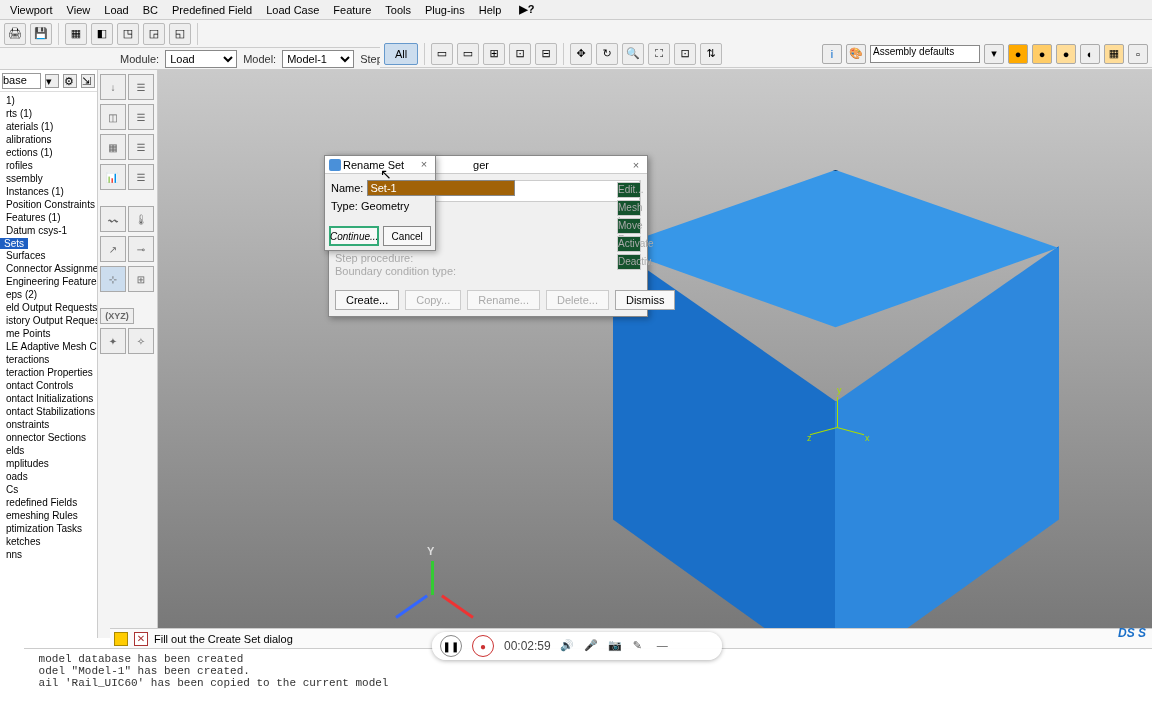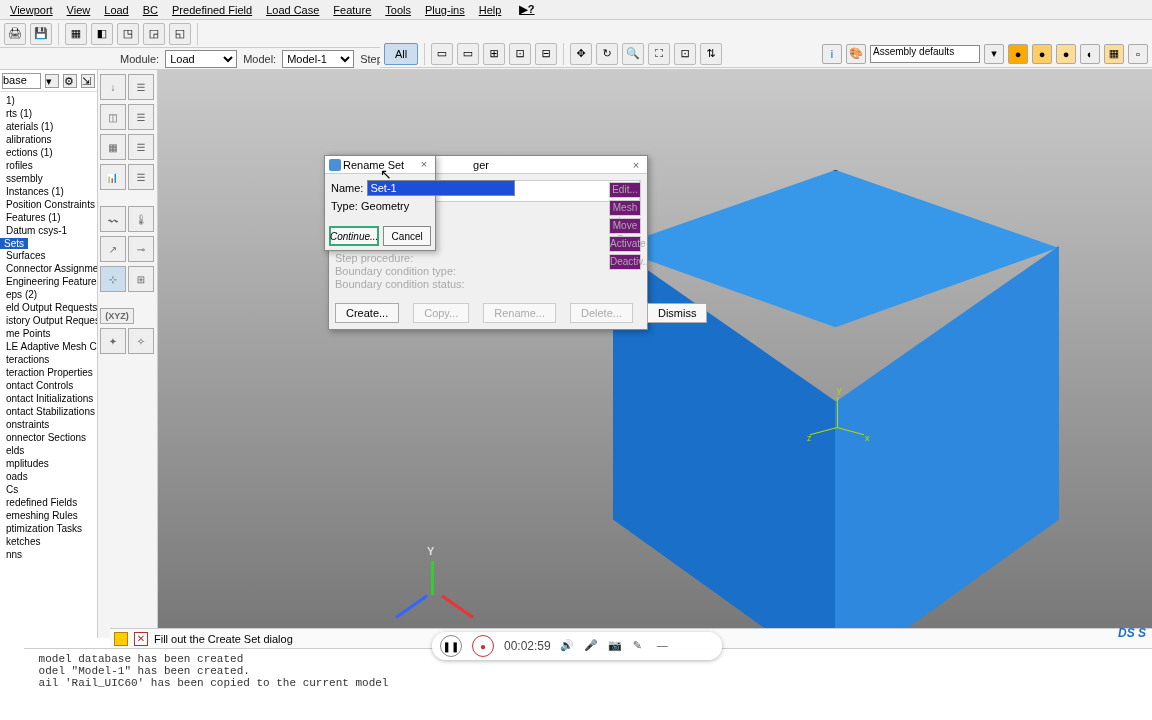"Viewport" .menubar span { text-decoration: underline -> none }
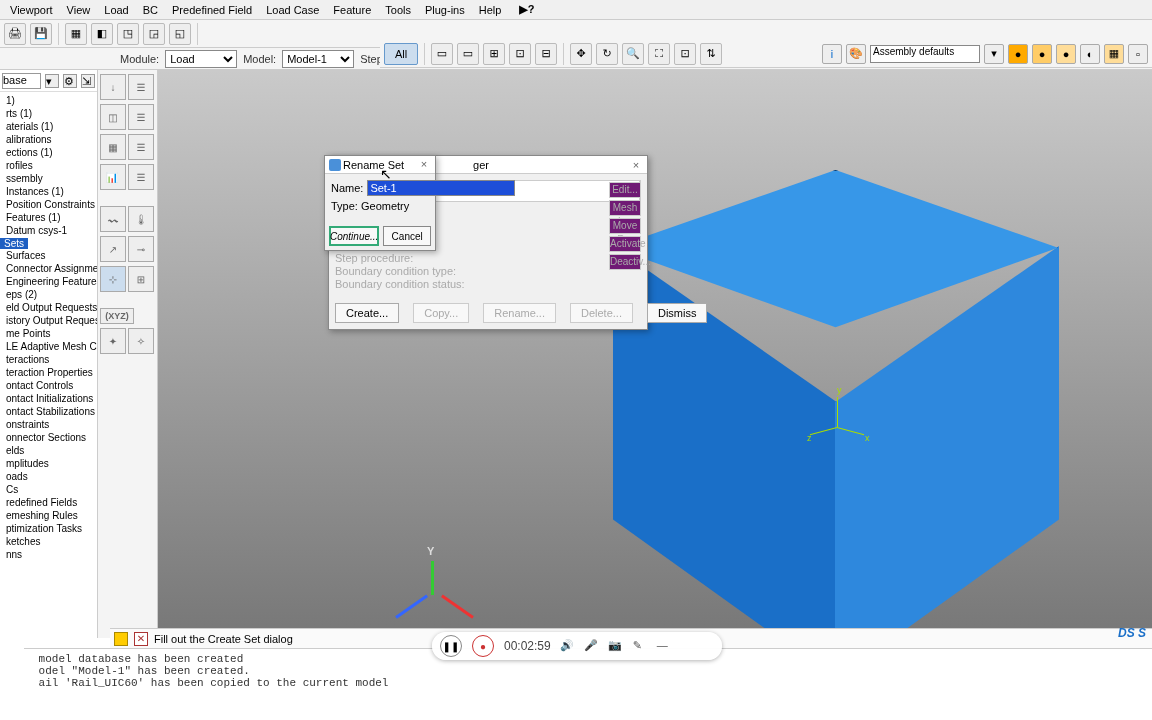"Set-1" .cs-row input { background: #1d4ed8 -> #a16207 }
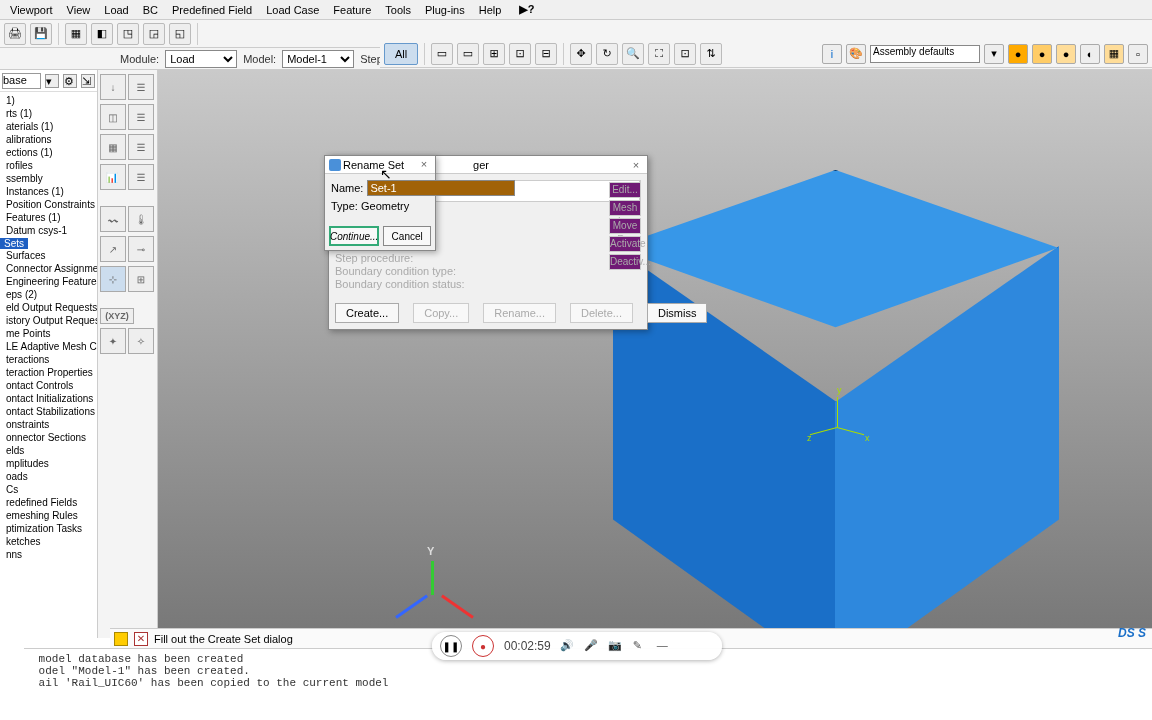"Edit..." .side-btn { background: #701a75 -> #14532d; text-align: center -> left; width: 32px -> 24px }
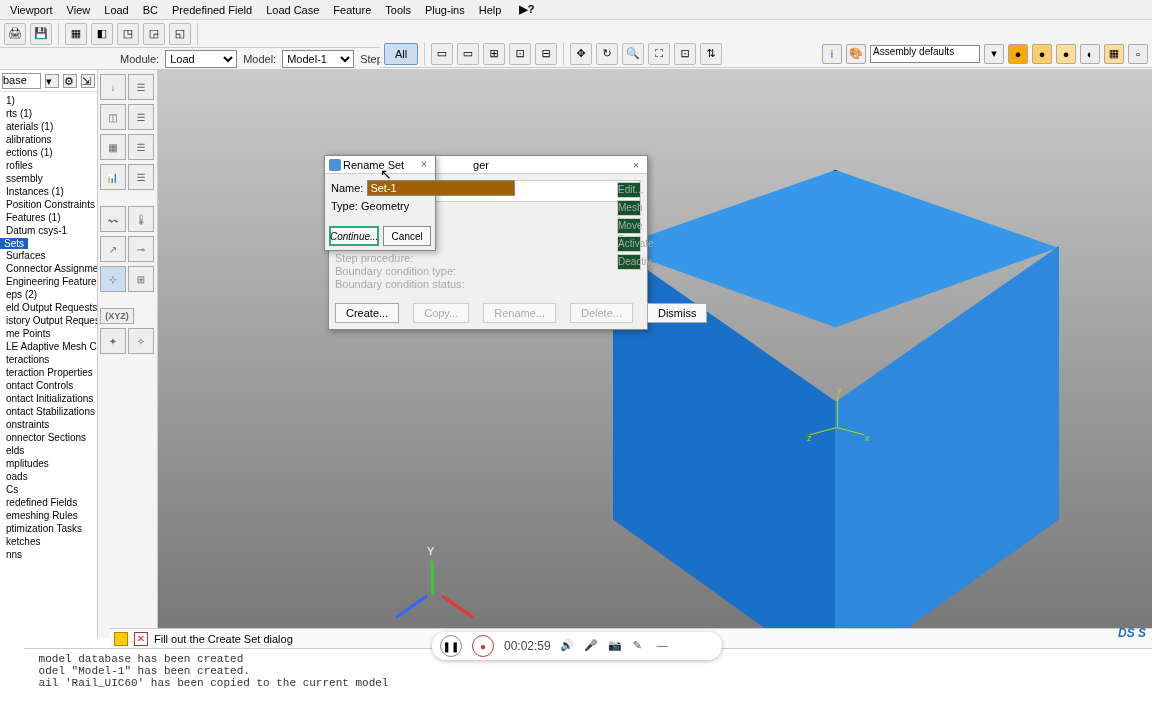"Boundary condition status:" div { html: <div>Boundary condition status:</div> -> none }
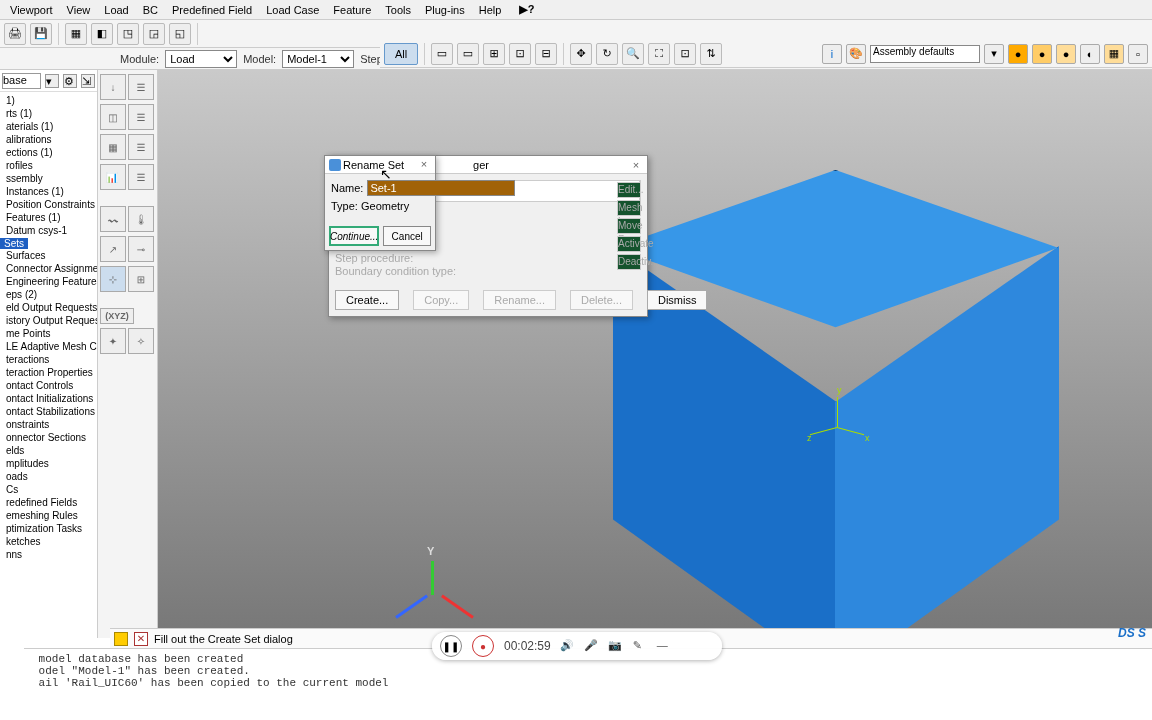"Create..." .dlg-btns { gap: 14px -> 6px }
